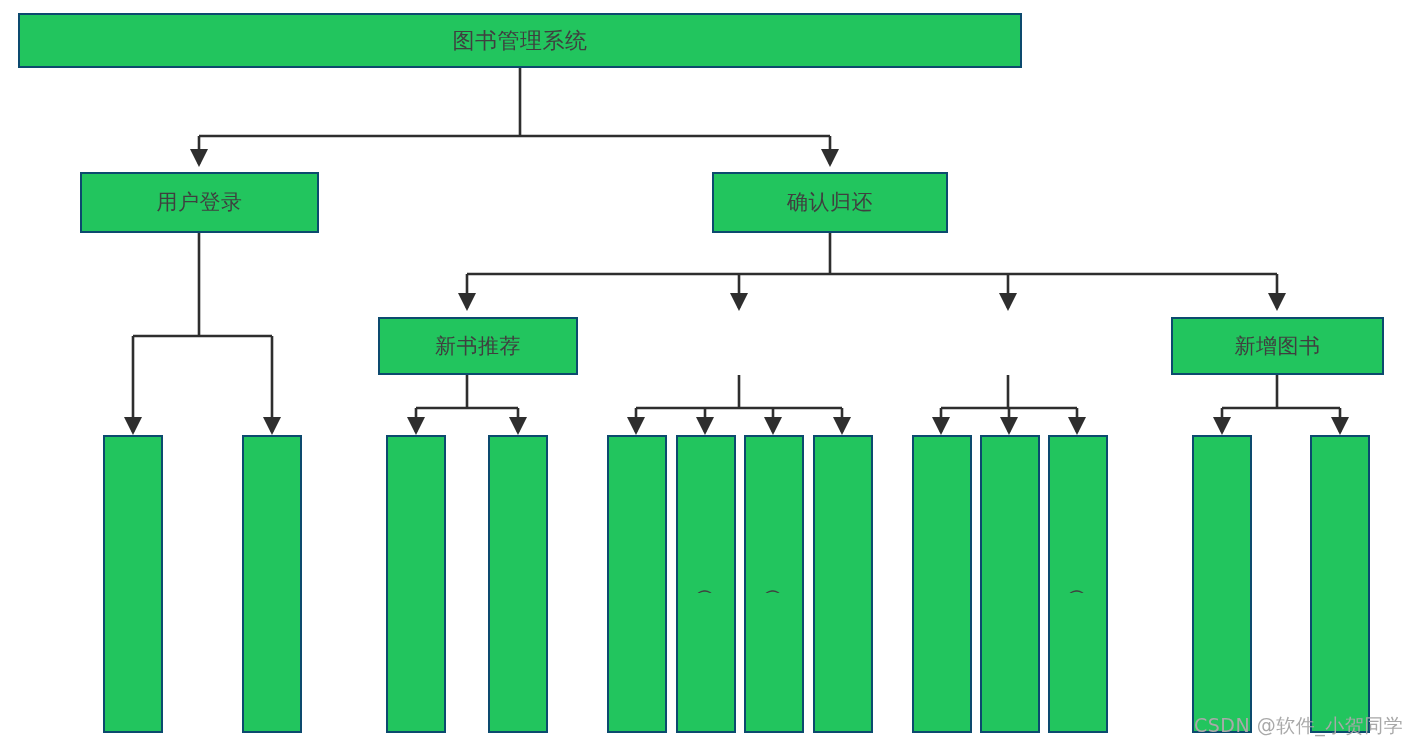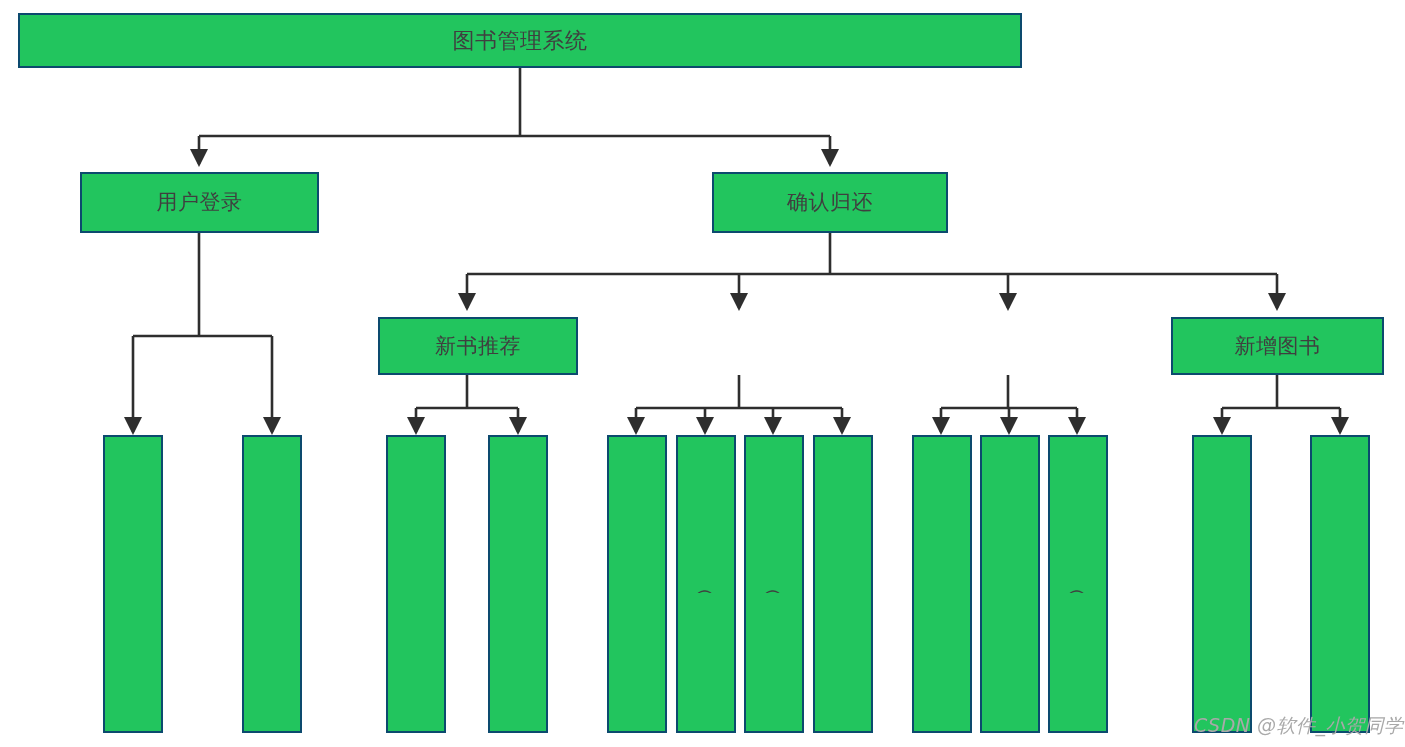"CSDN @软件_小贺同学" .watermark { font-style: italic -> none }
